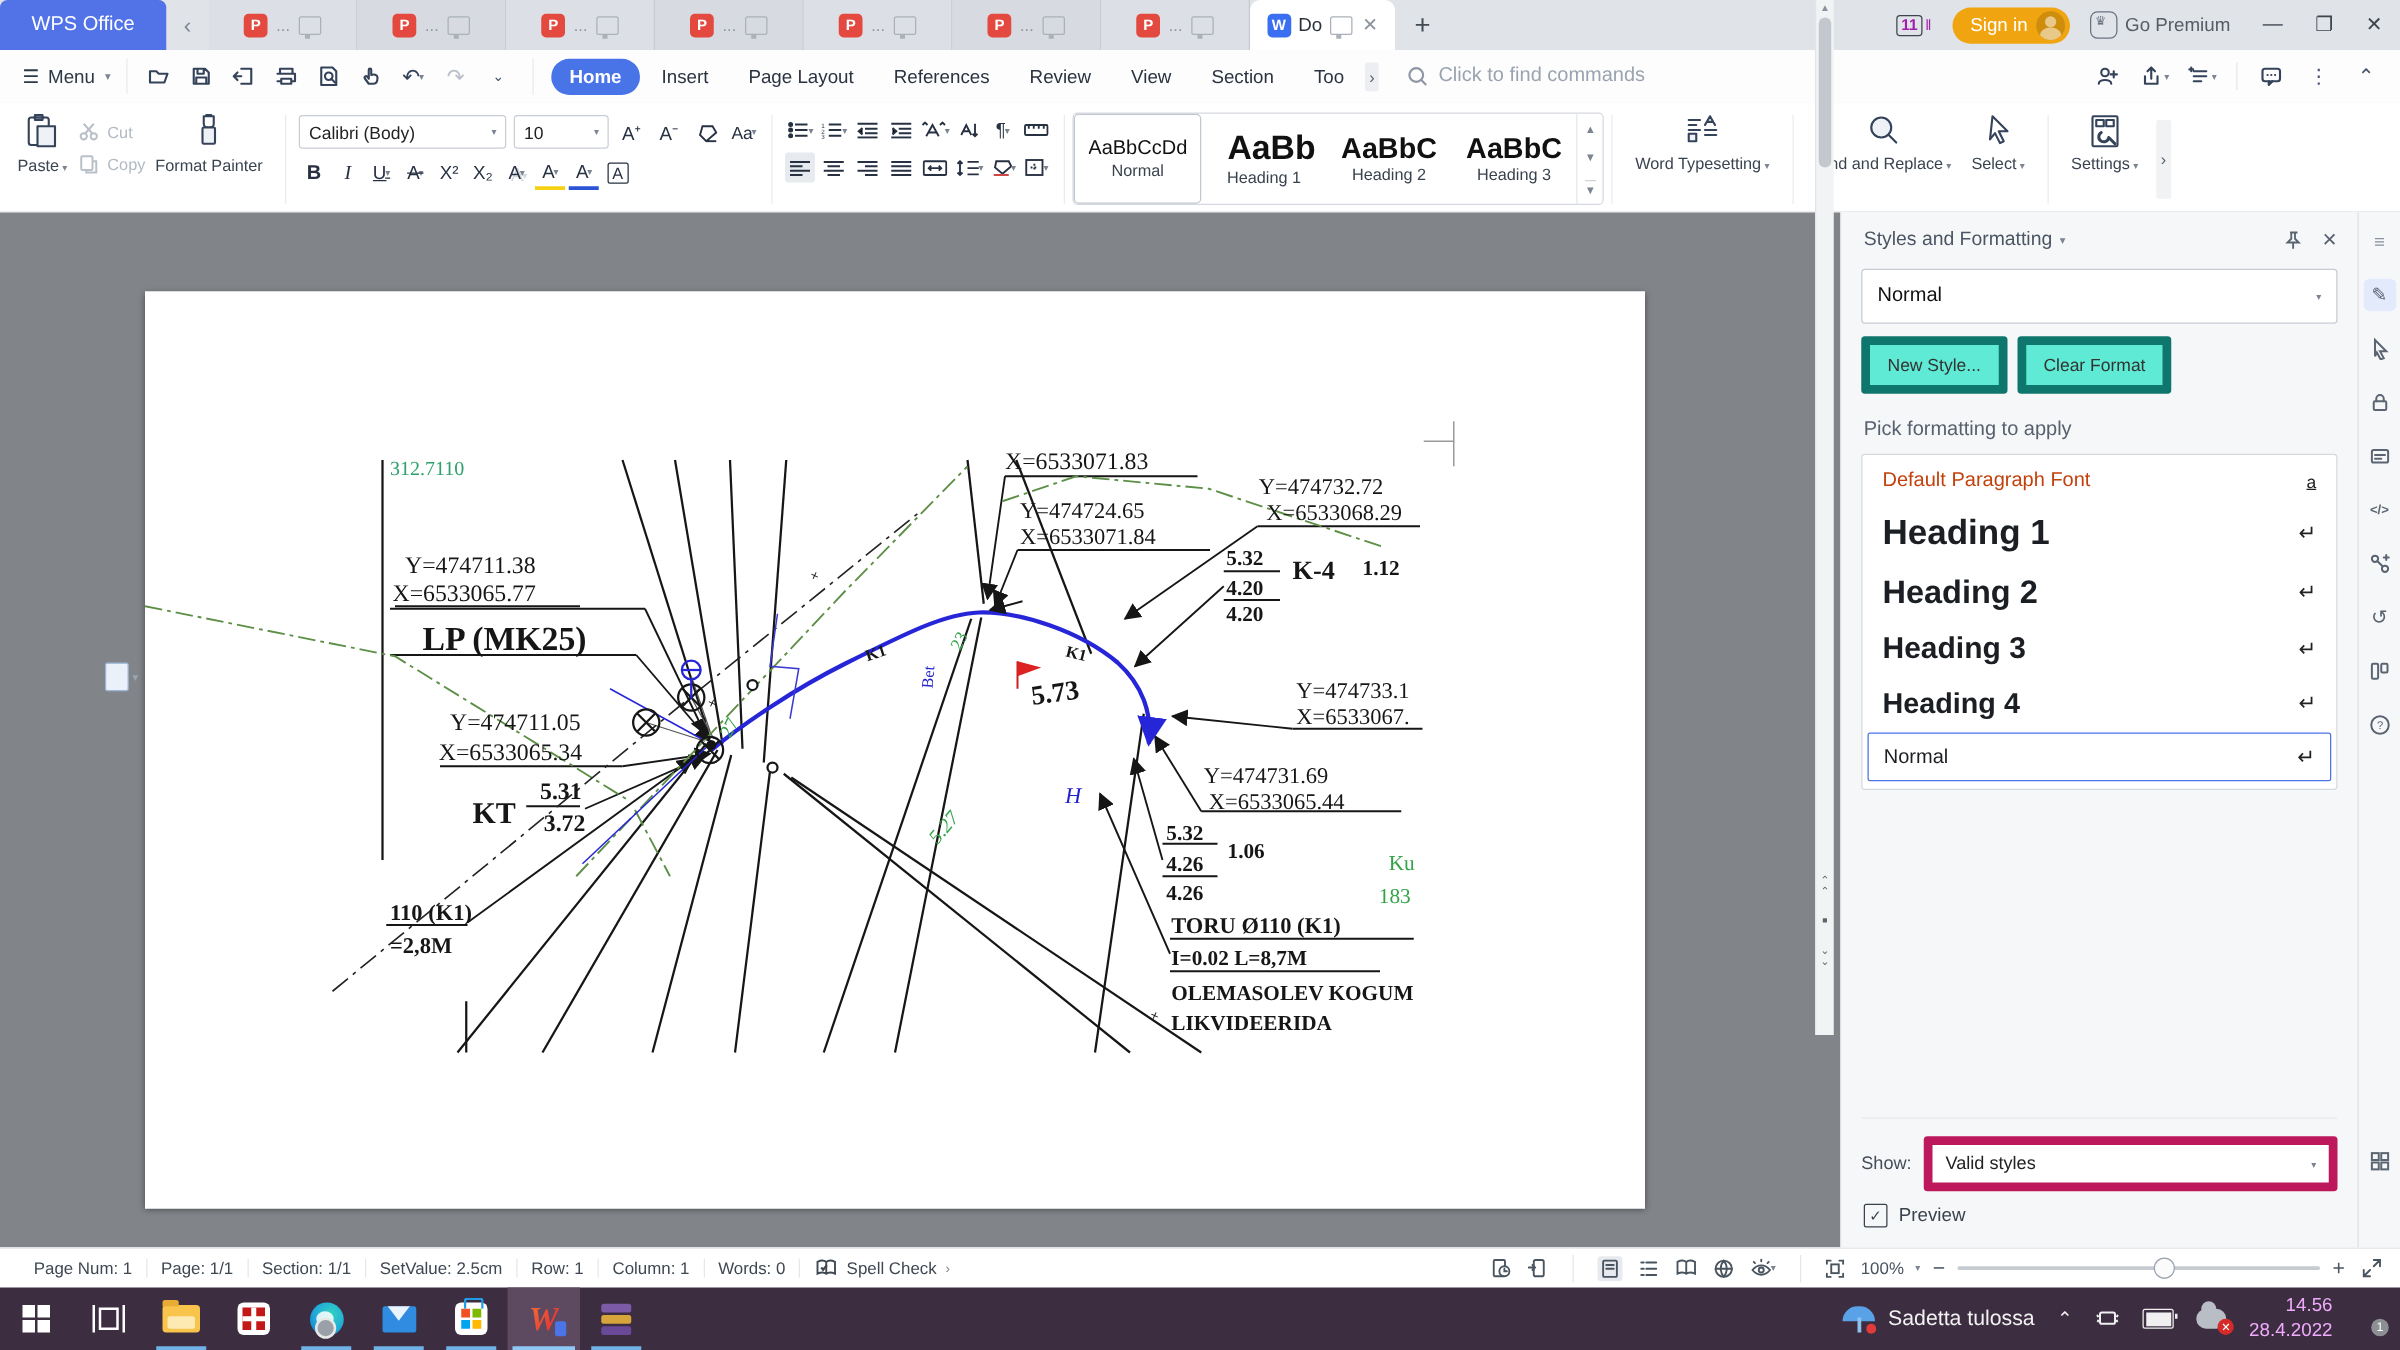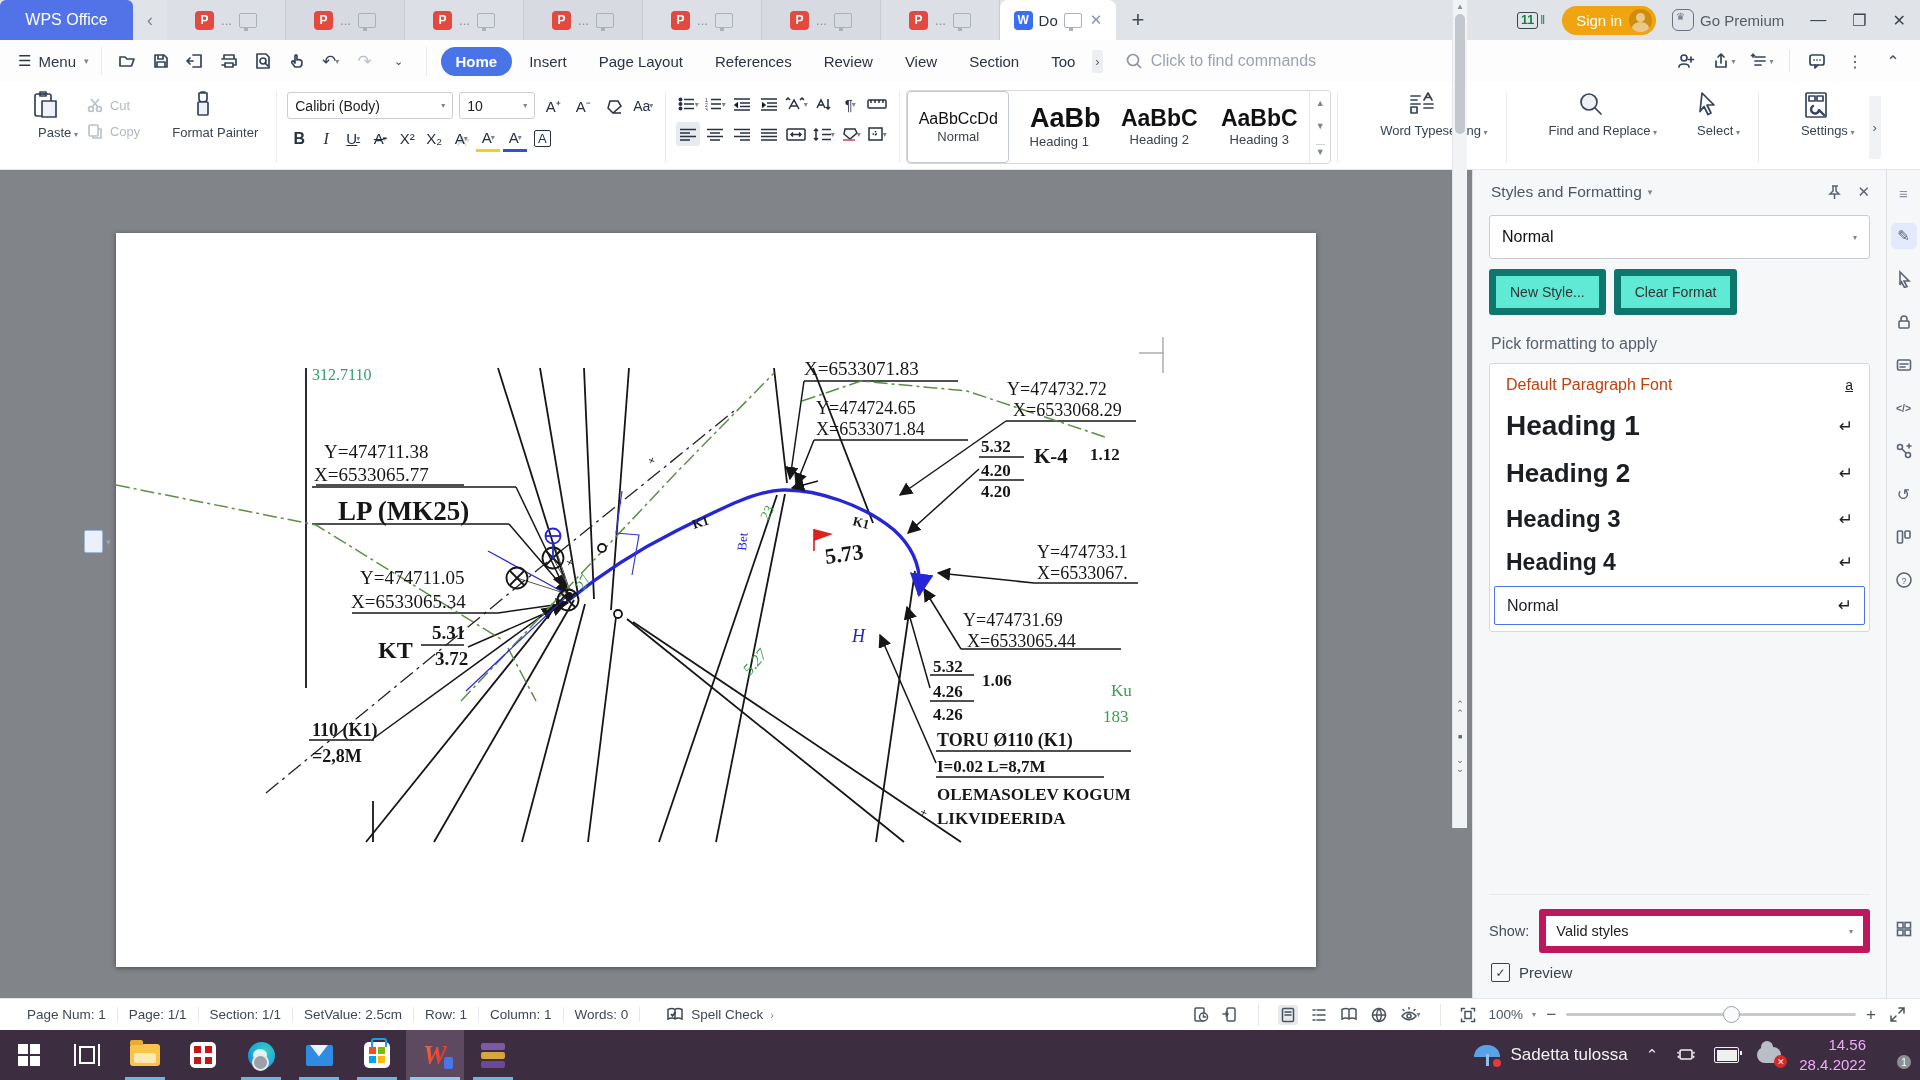"11" .tabcount { color: #15803d -> #a21caf }
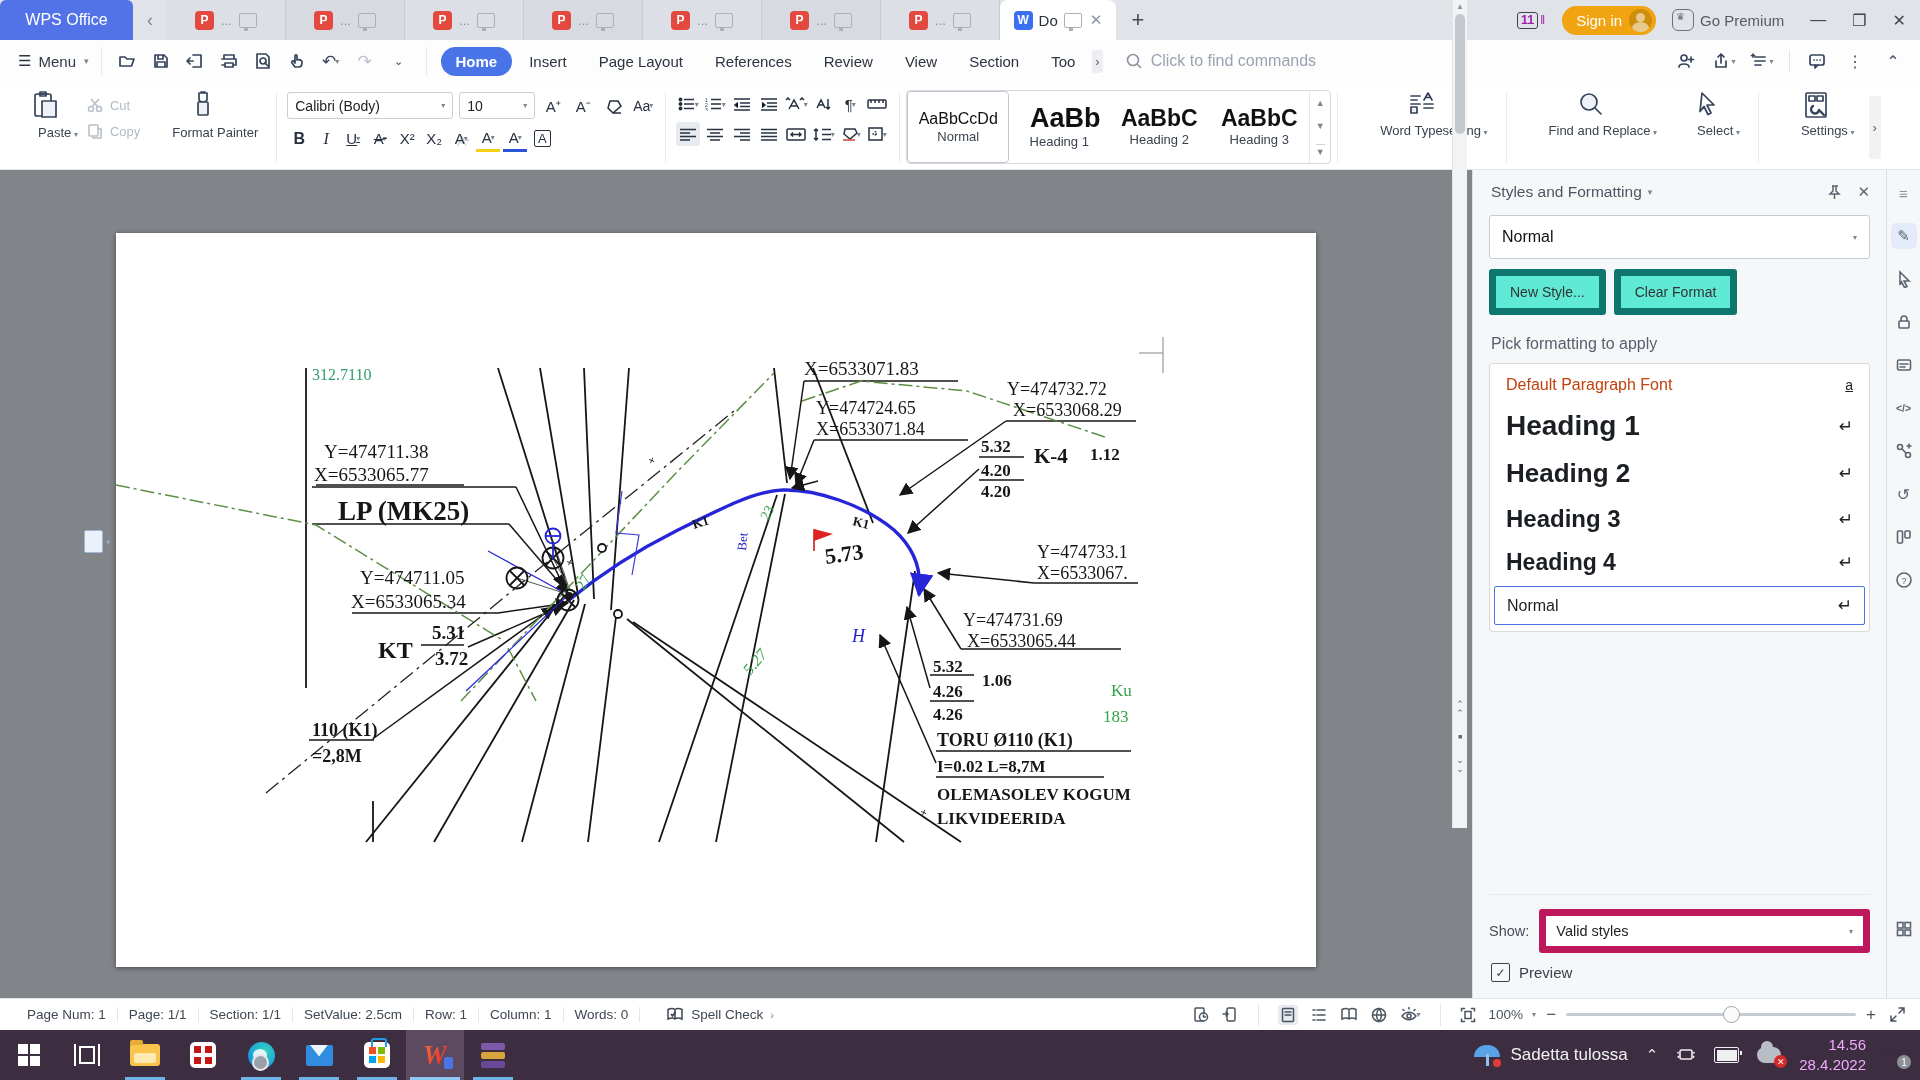"Paste ▾" .bigbtn .cap { margin-left: 24px -> none }
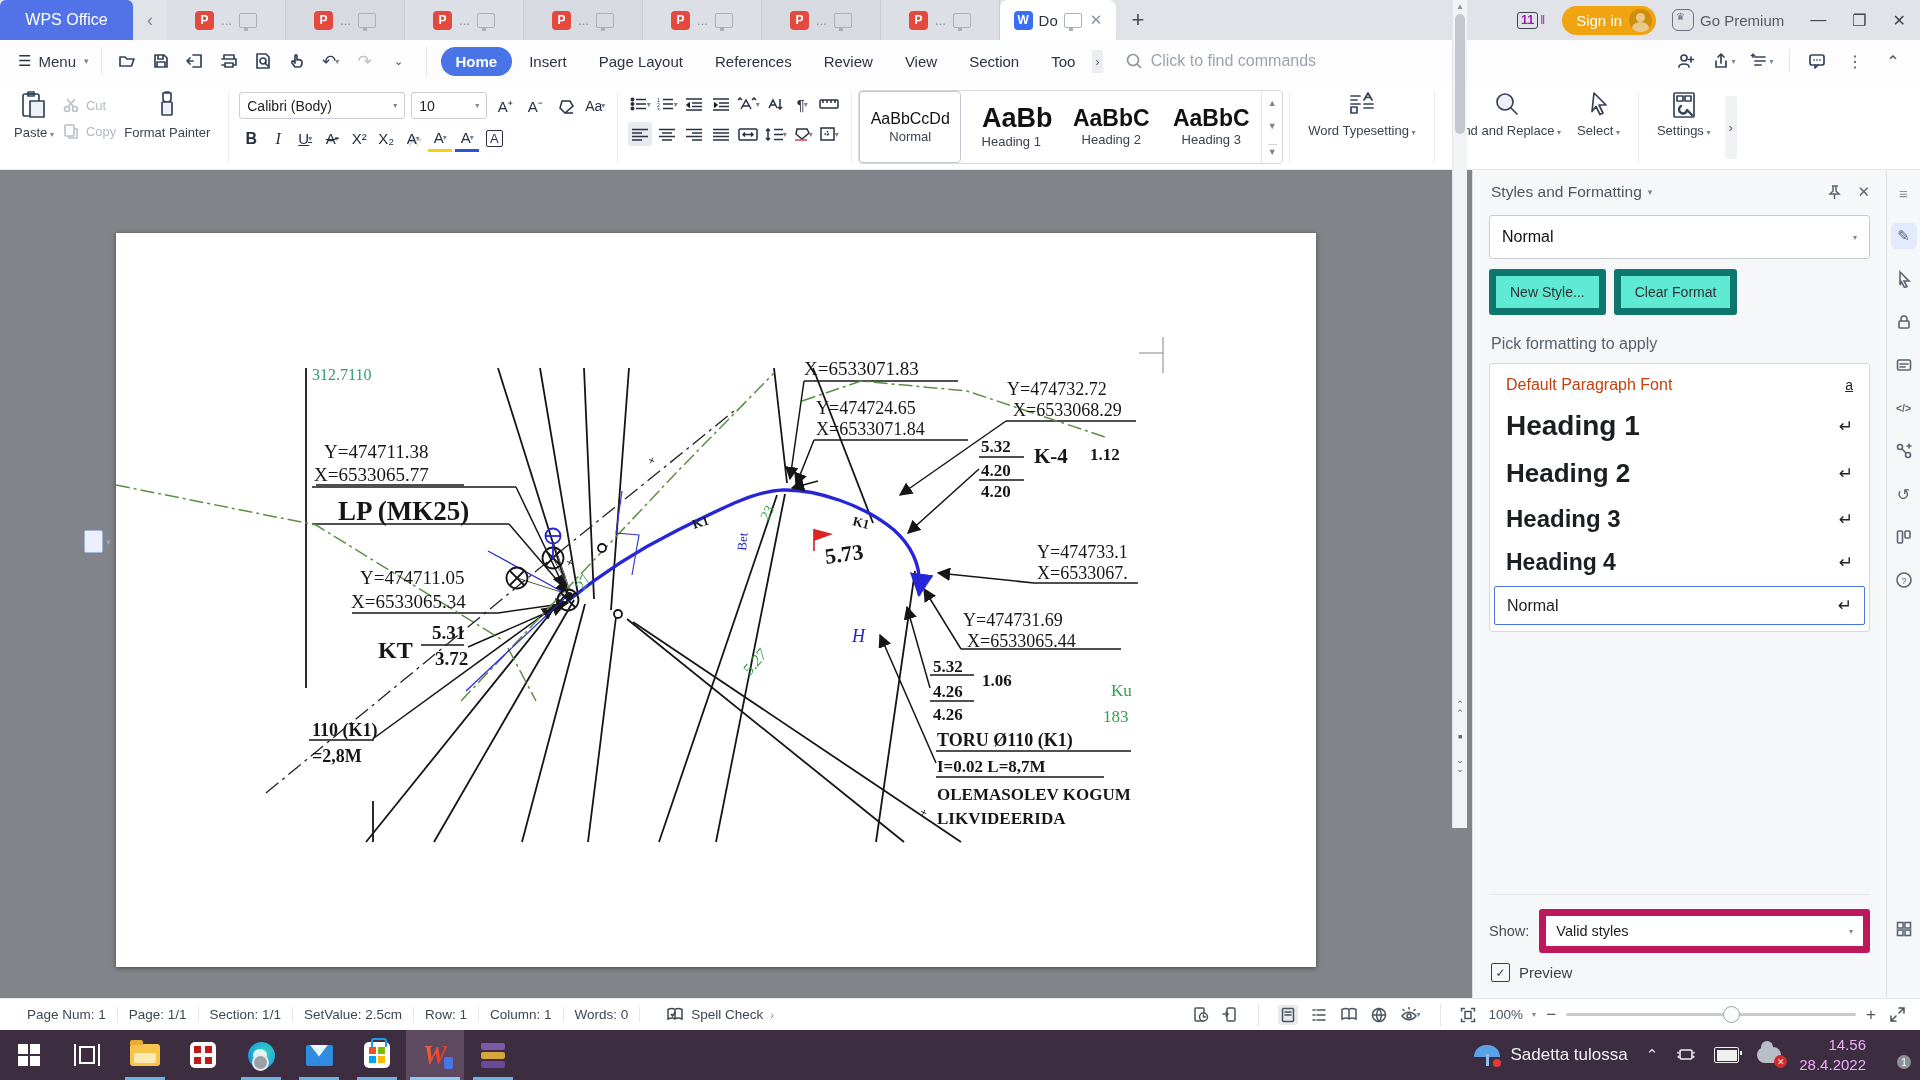"Page Num: 1" .statusbar { gap: 14px -> none }
